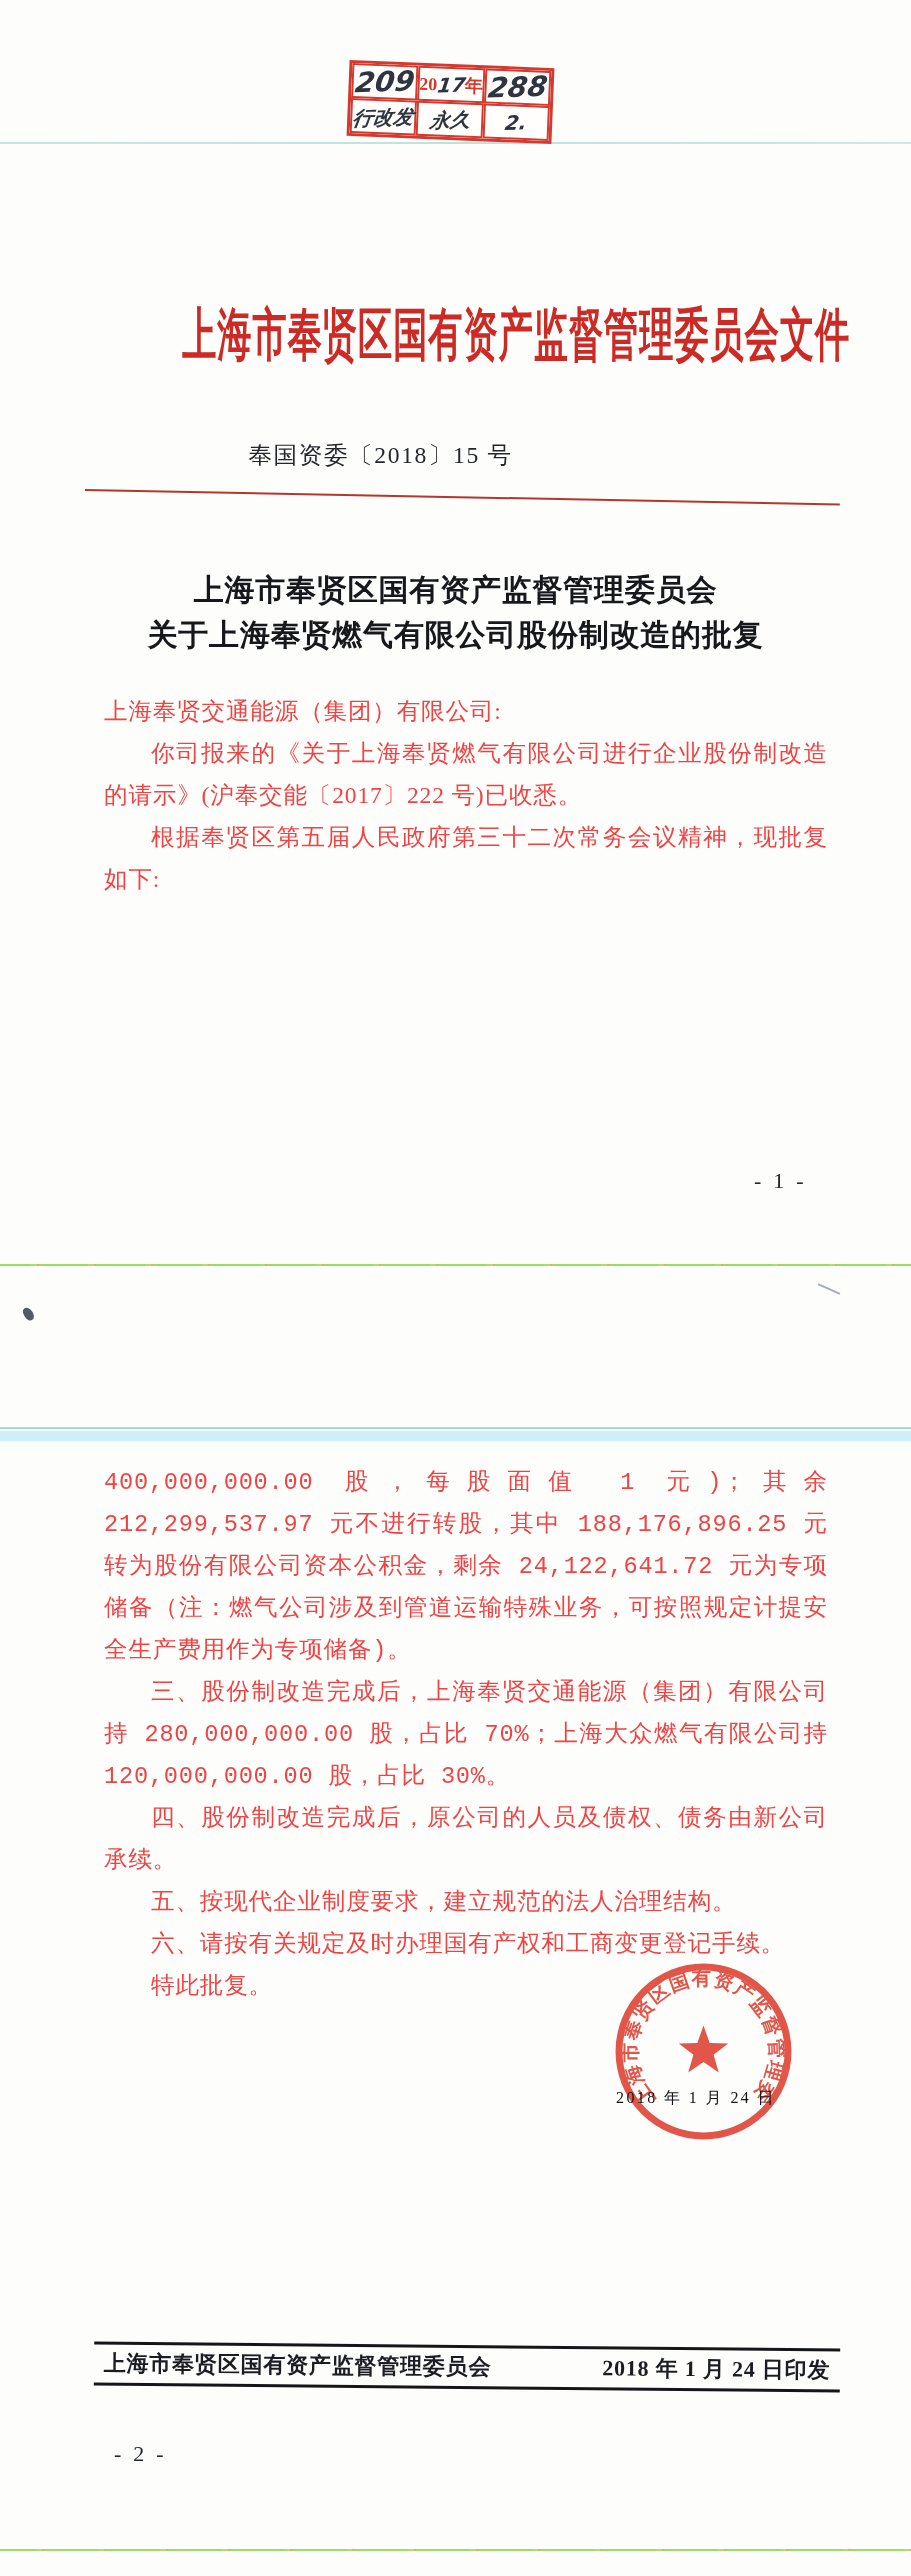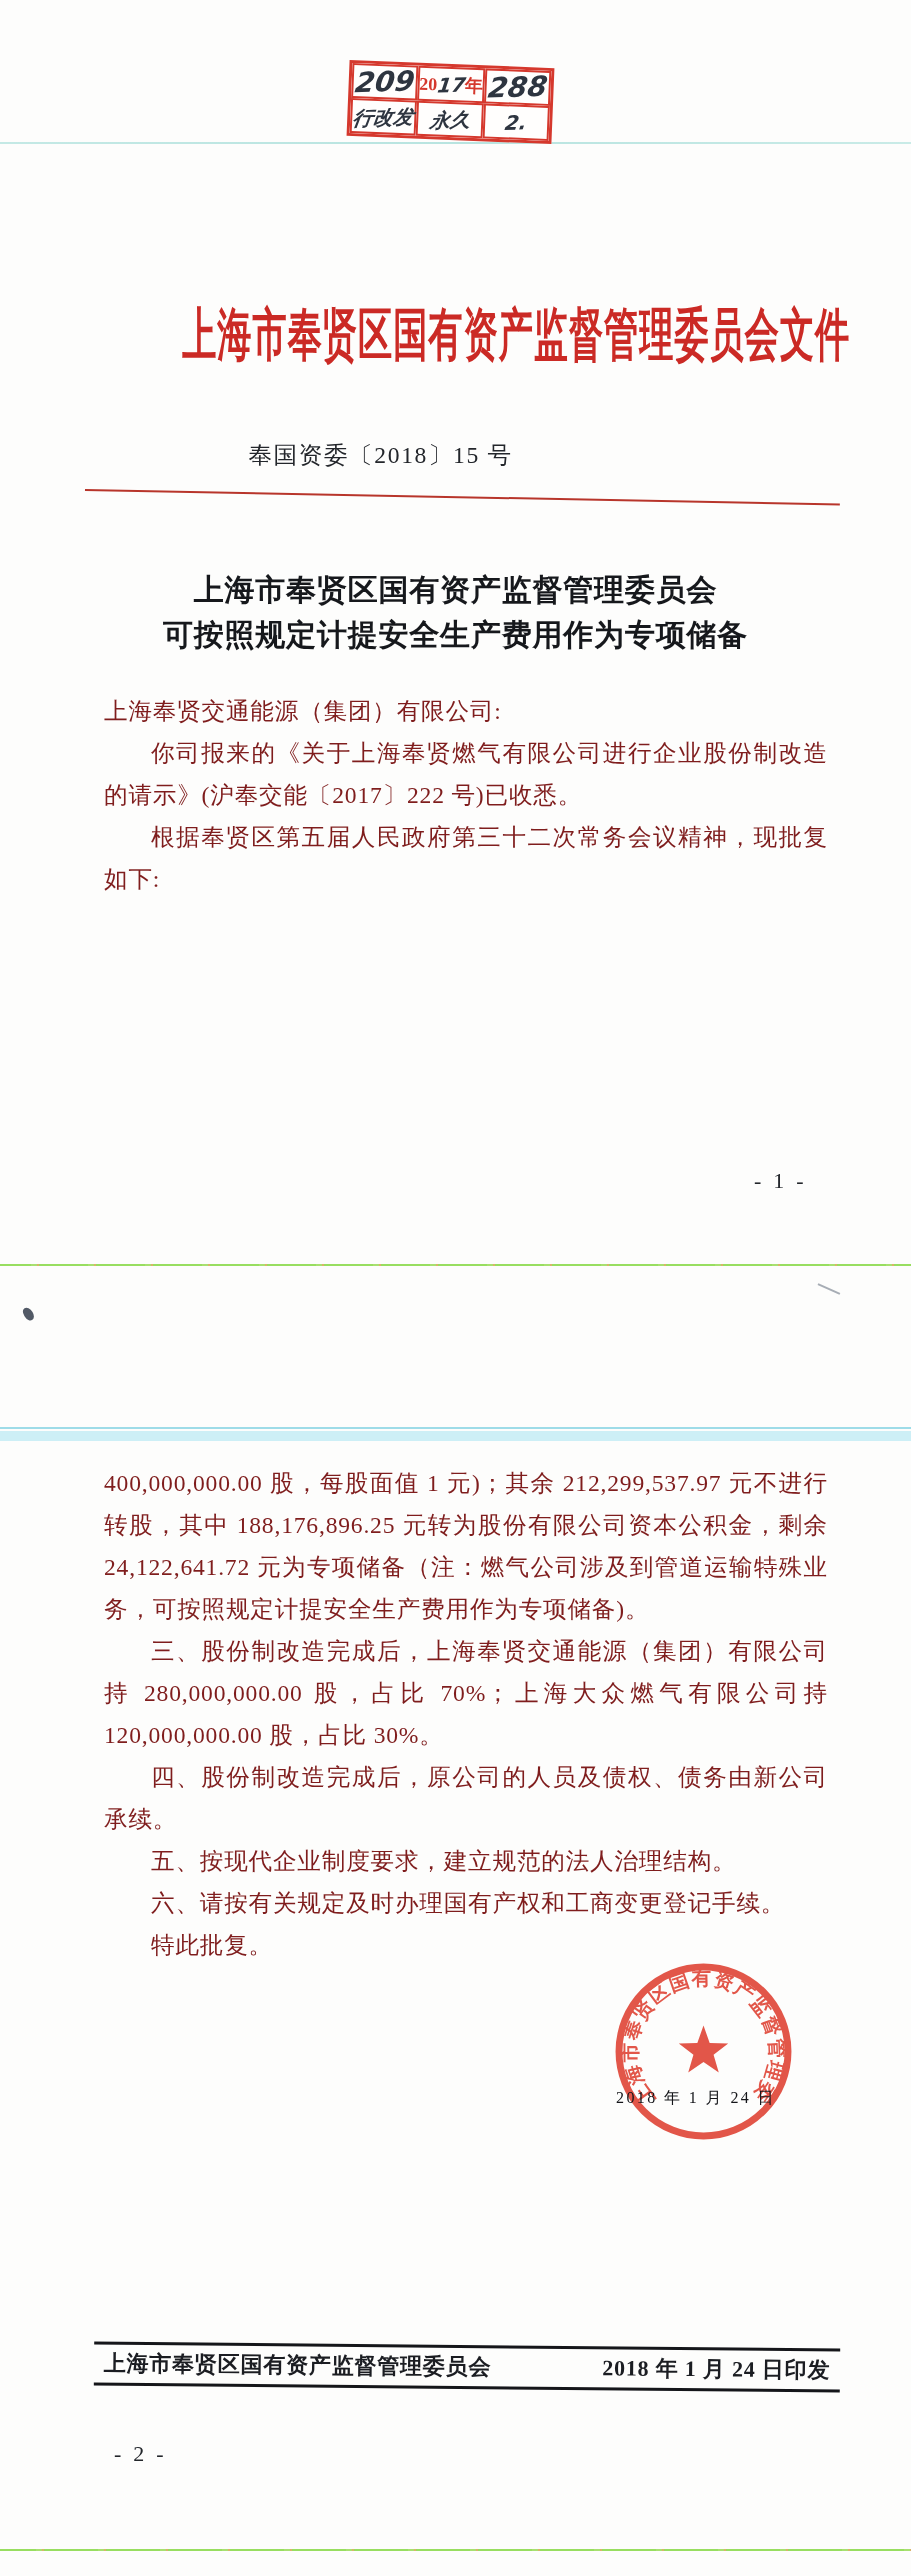"可按照规定计提安全生产费用作为专项储备" div { text: 可按照规定计提安全生产费用作为专项储备 -> 关于上海奉贤燃气有限公司股份制改造的批复 }
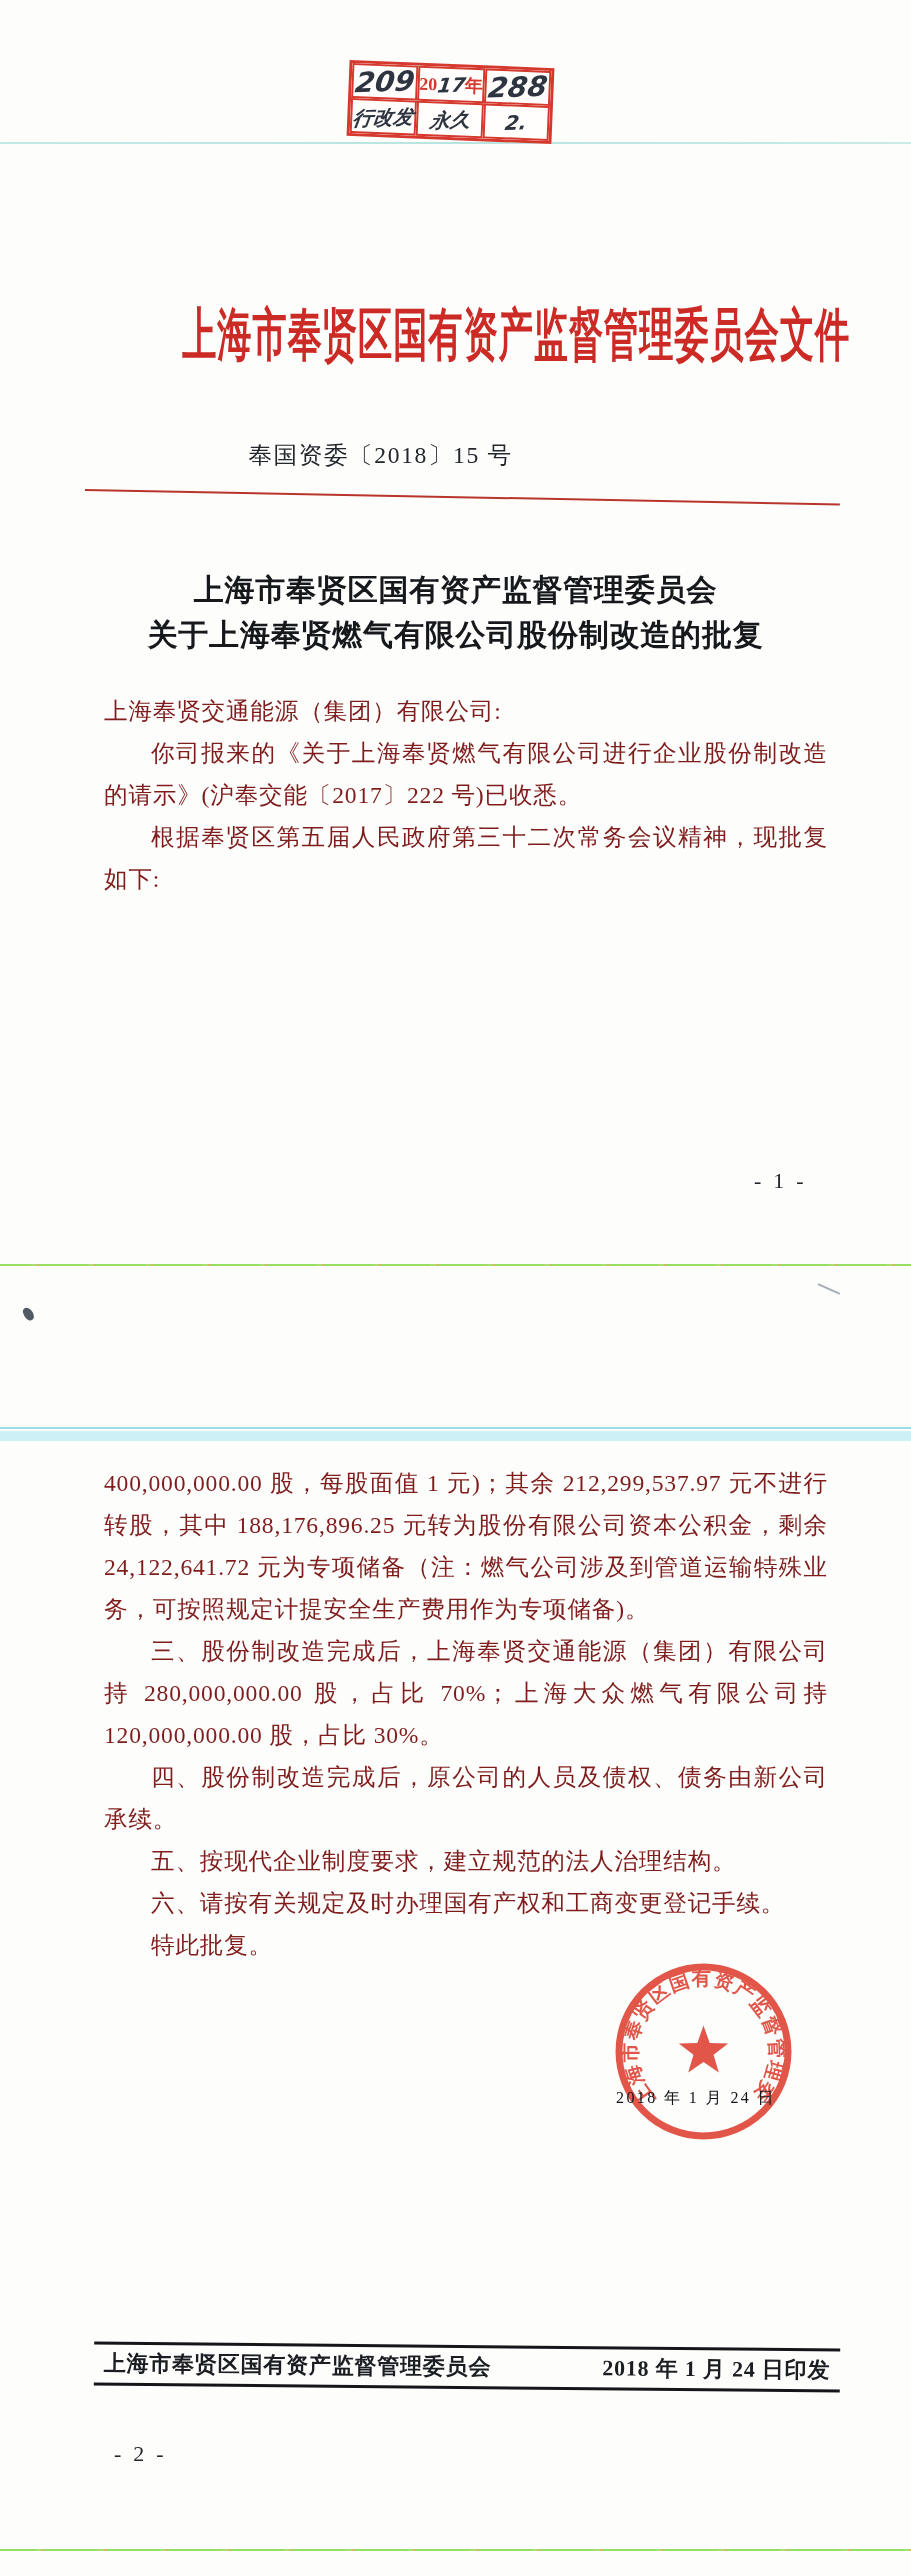"上海奉贤交通能源（集团）有限公司:" .body-block { color: #7f1d1d -> #ef4444 }
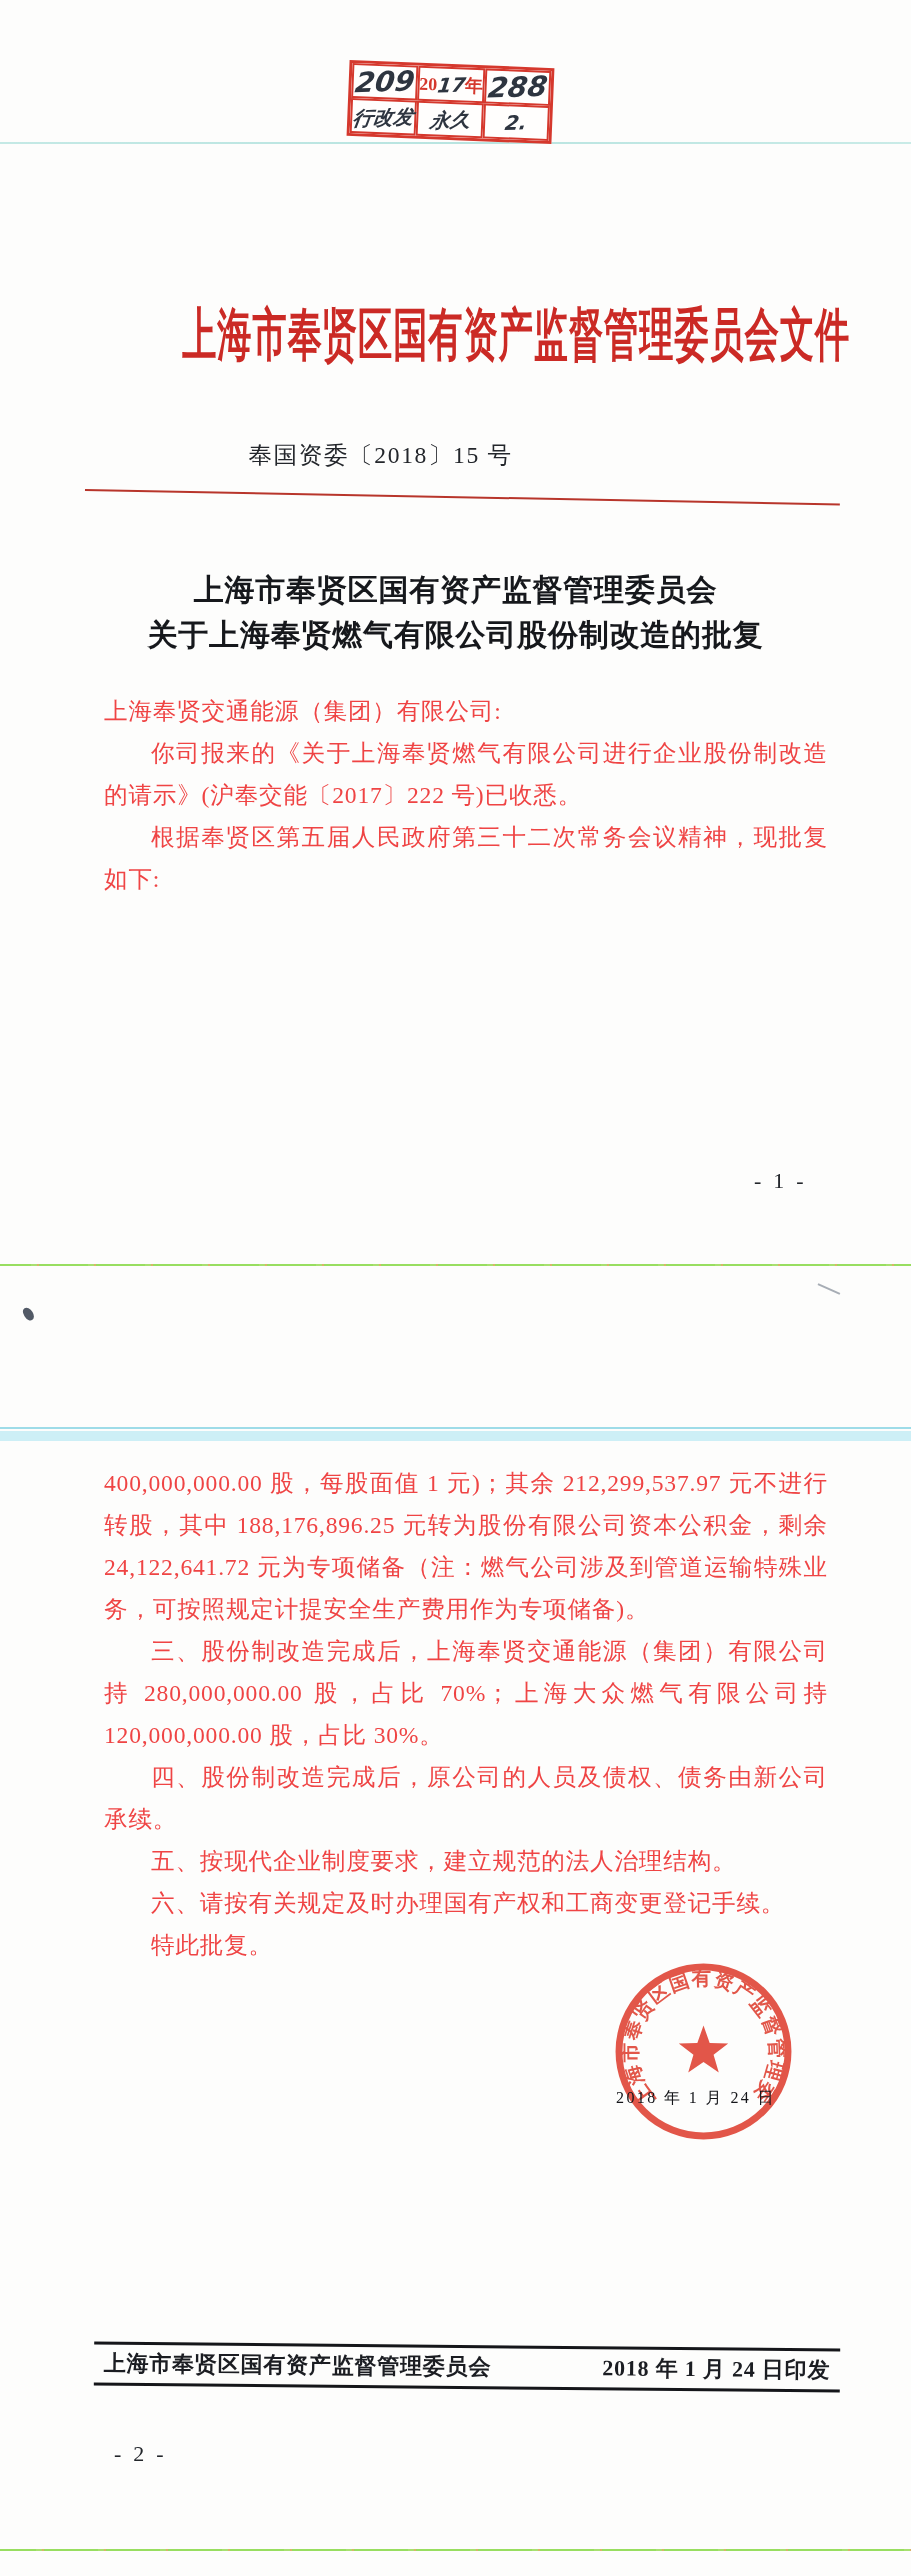"400,000,000.00 股，每股面值 1 元)；其余" .body-p2 { font-family: none -> Liberation Mono, monospace }
